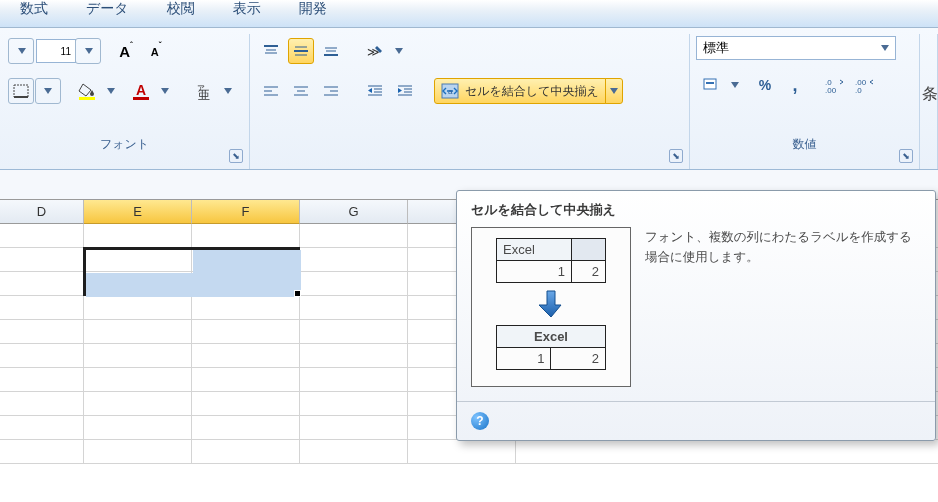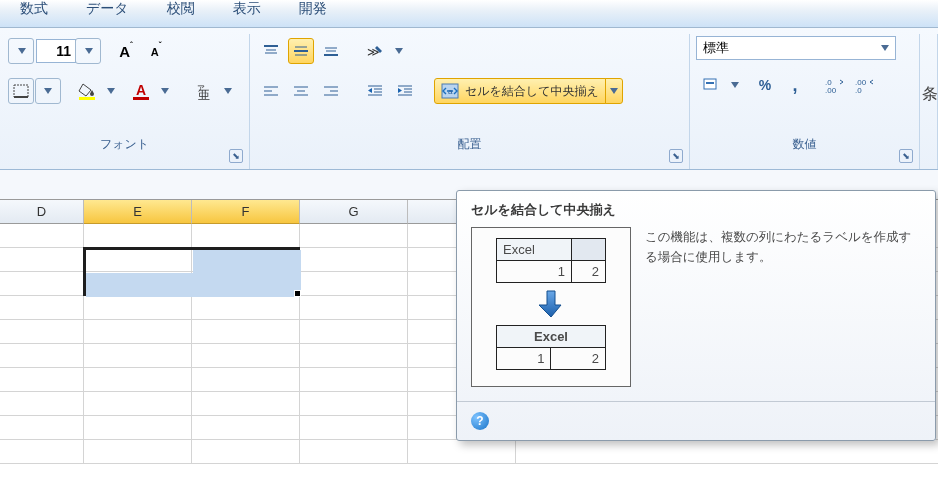"11" .fontsize-input { font-size: 14px -> 10px; font-weight: bold -> none }
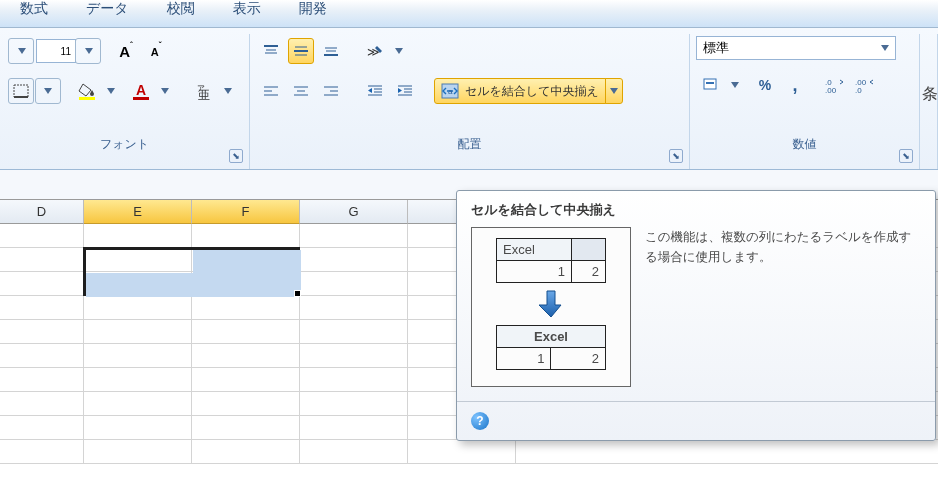"配置" div.group-label { html: <div>配置</div> -> none }
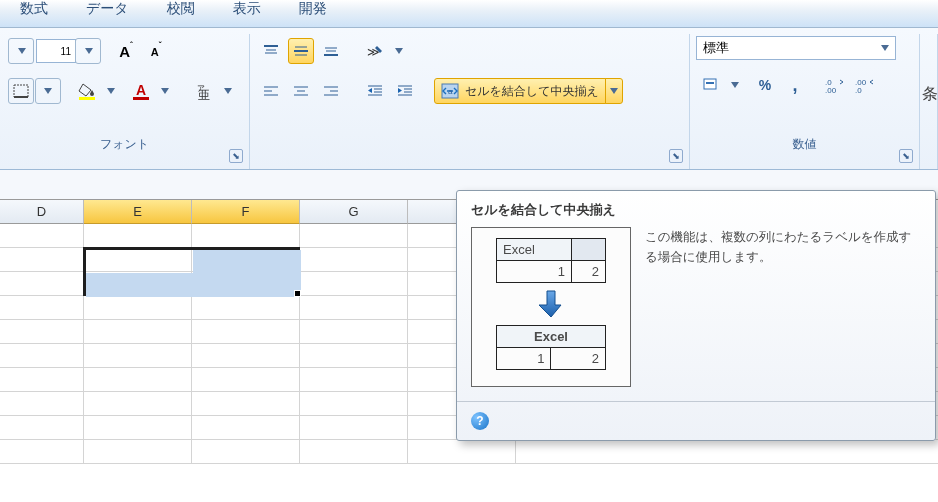"この機能は、複数の列にわたるラベルを作成する場合に使用します。" p { text: この機能は -> フォント }
